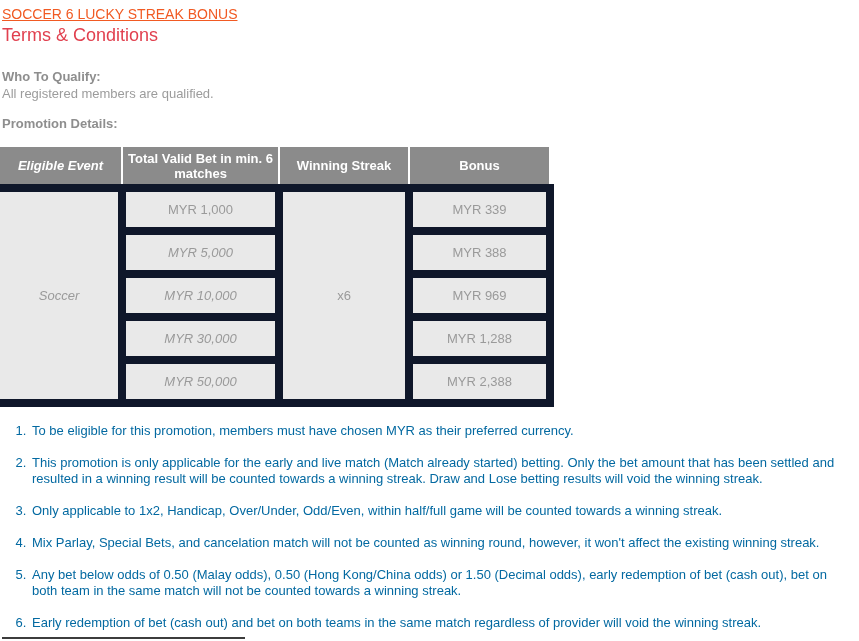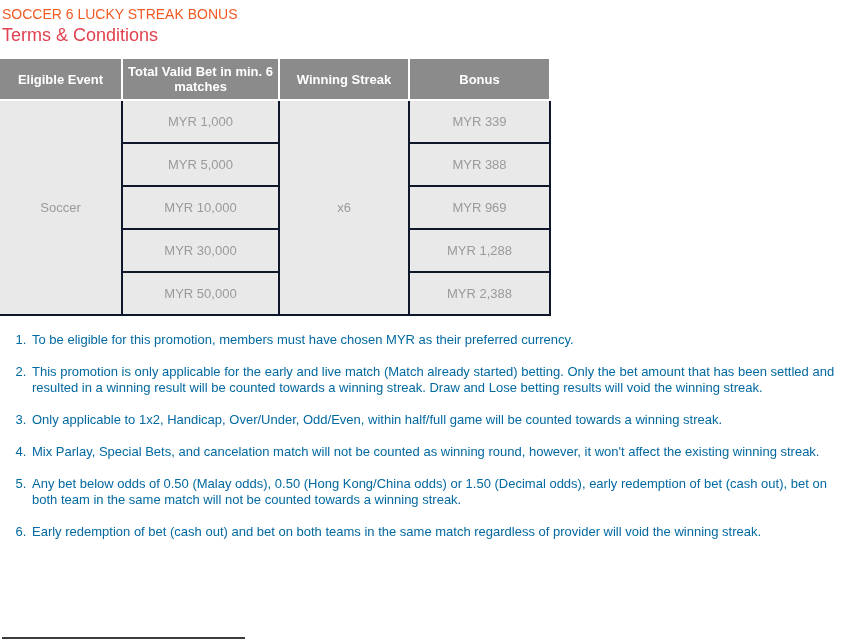"SOCCER 6 LUCKY STREAK BONUS" .page-title { text-decoration: none -> underline }
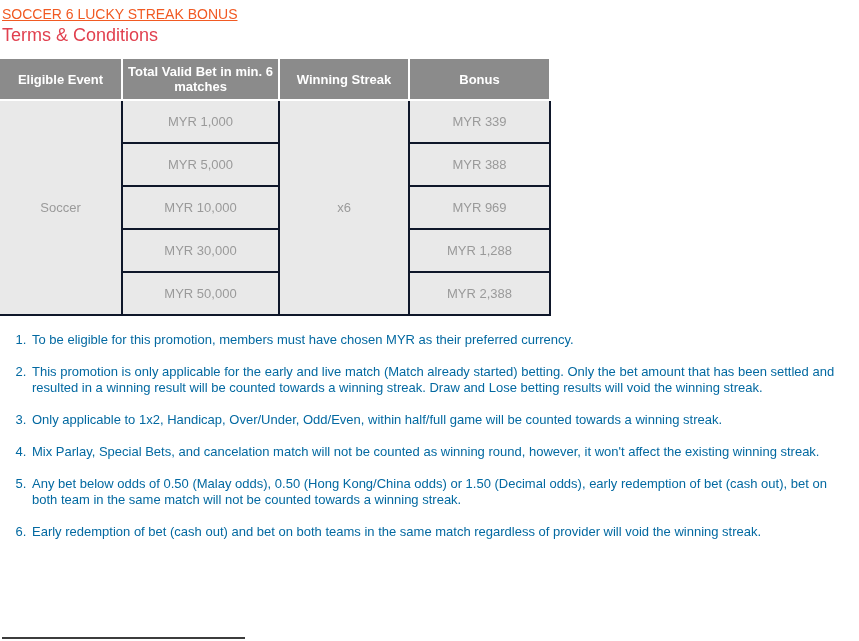"Who To Qualify:" h2.section-heading { html: none -> <h2>Who To Qualify:</h2> }
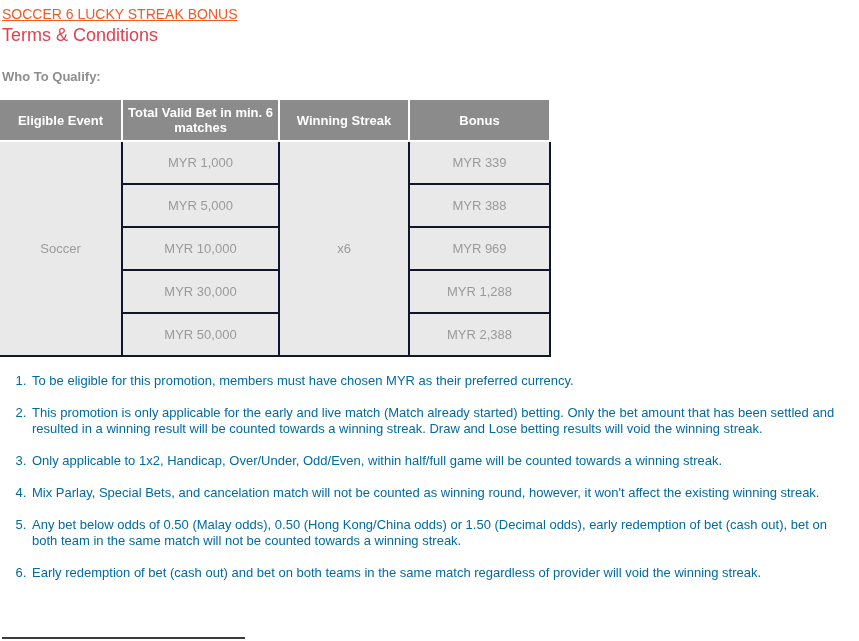"All registered members are qualified." p.qualify-text { html: none -> <p>All registered members are qualified.</p> }
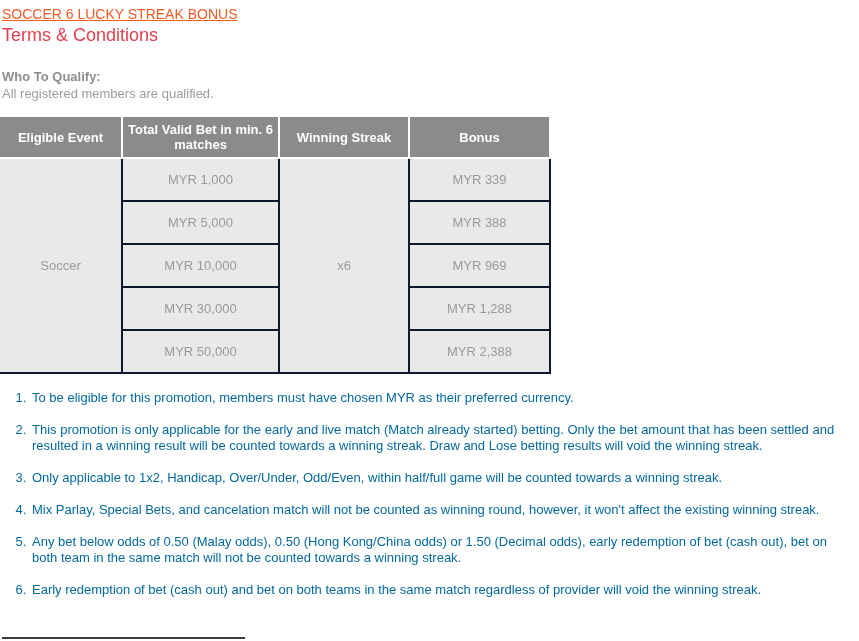"Promotion Details:" h2.section-heading { html: none -> <h2>Promotion Details:</h2> }
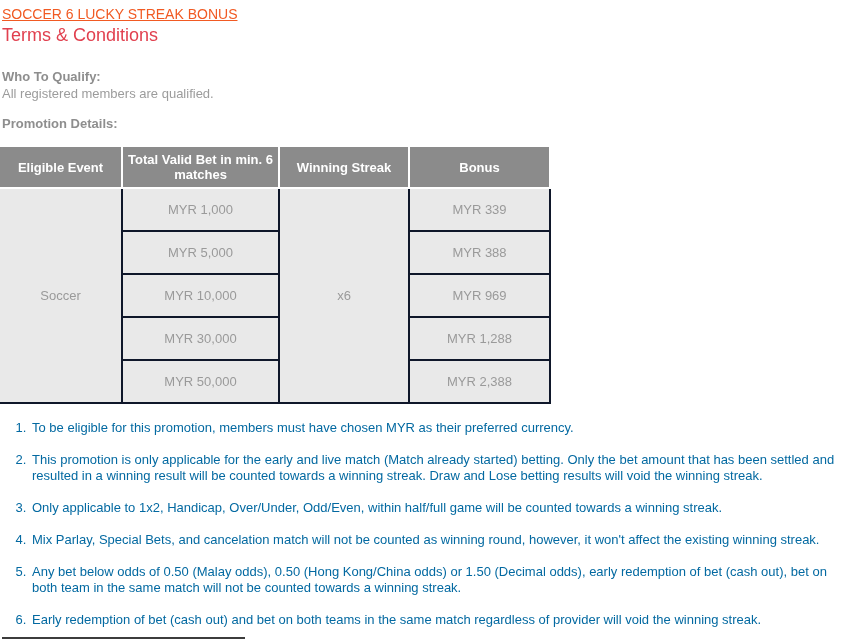"Eligible Event" .promo-table th:first-child, .promo-table td:first-child { font-style: none -> italic }
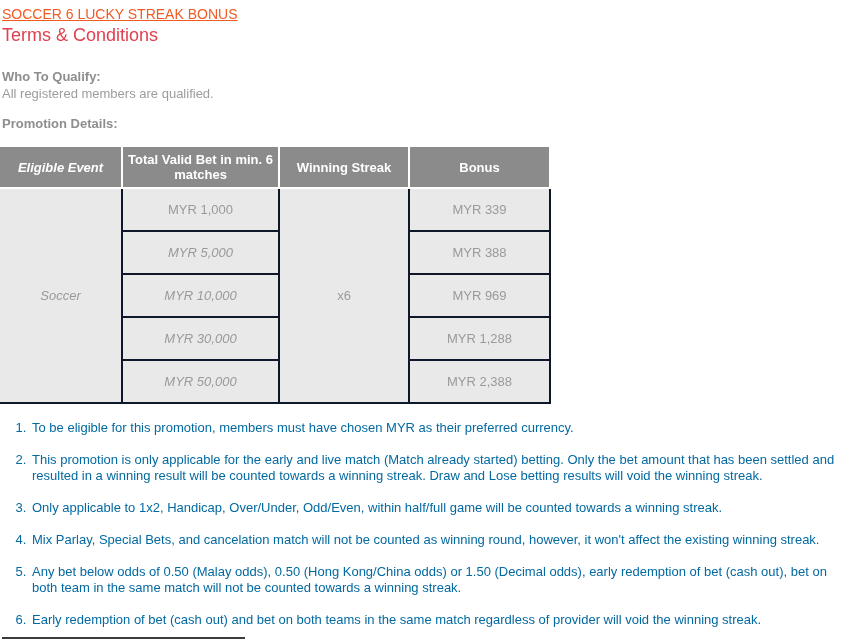"MYR 1,000" .promo-table td { border: 2px solid #0f172a -> 8px solid #0f172a }
